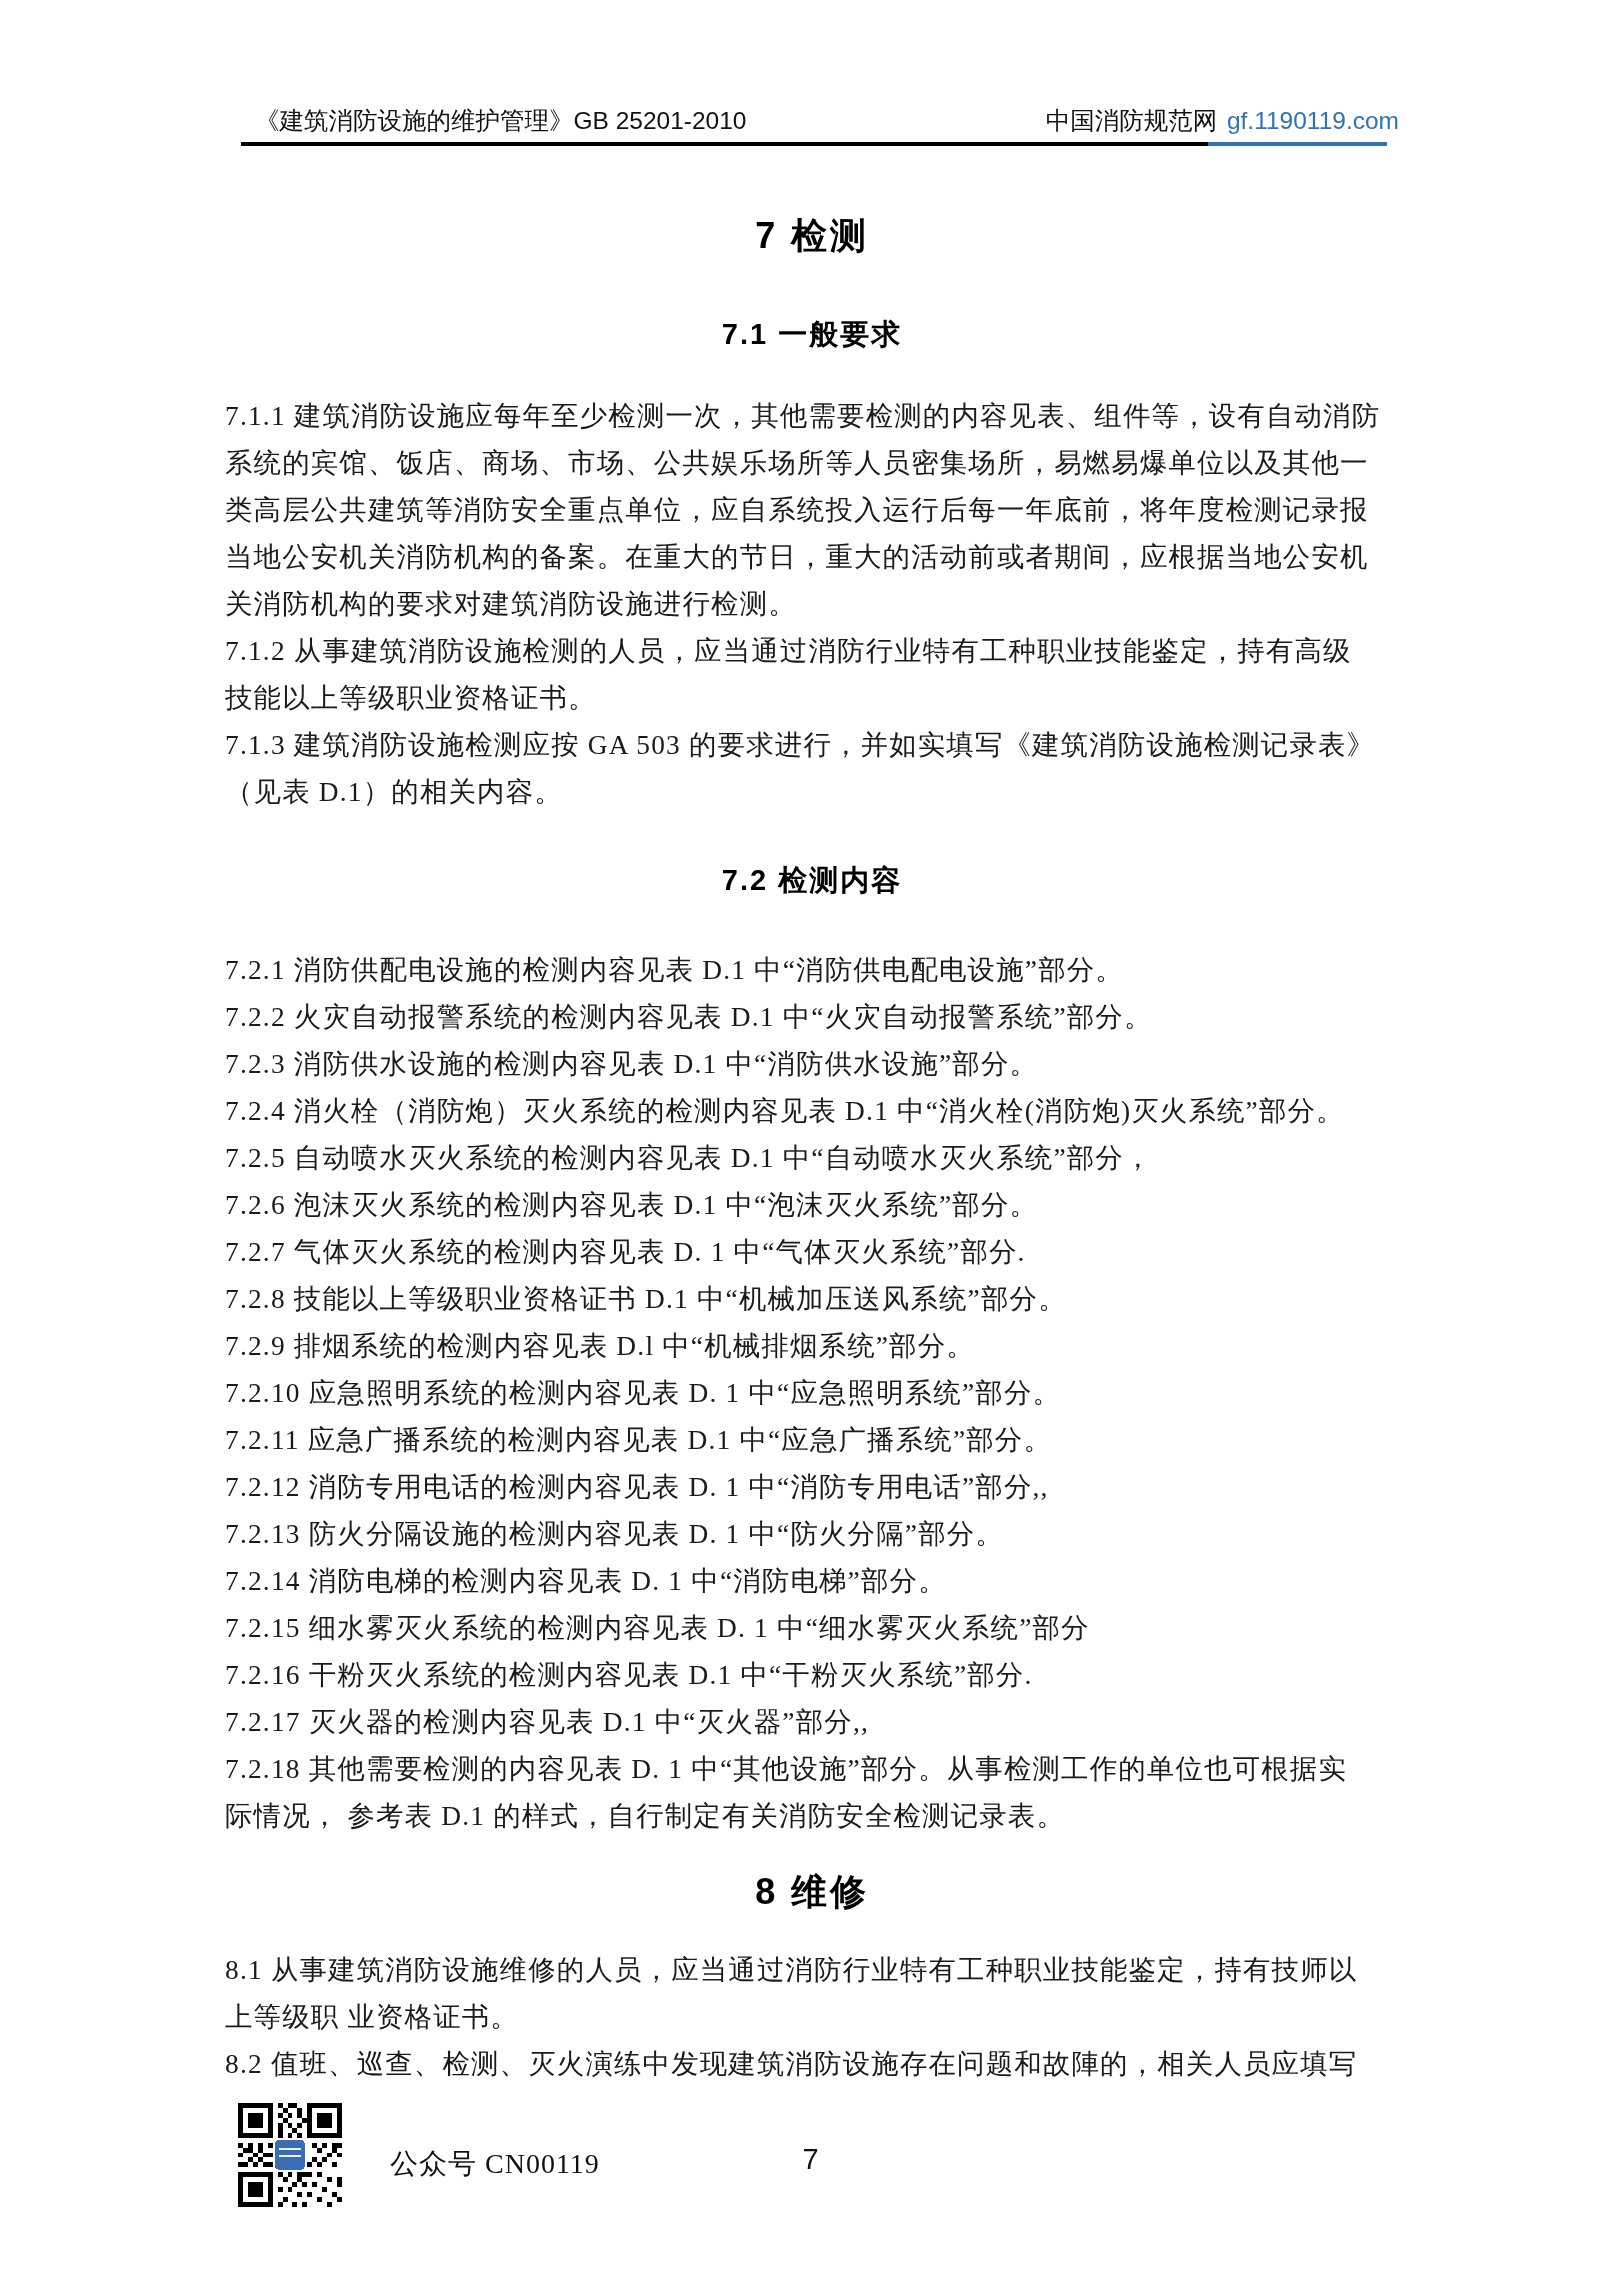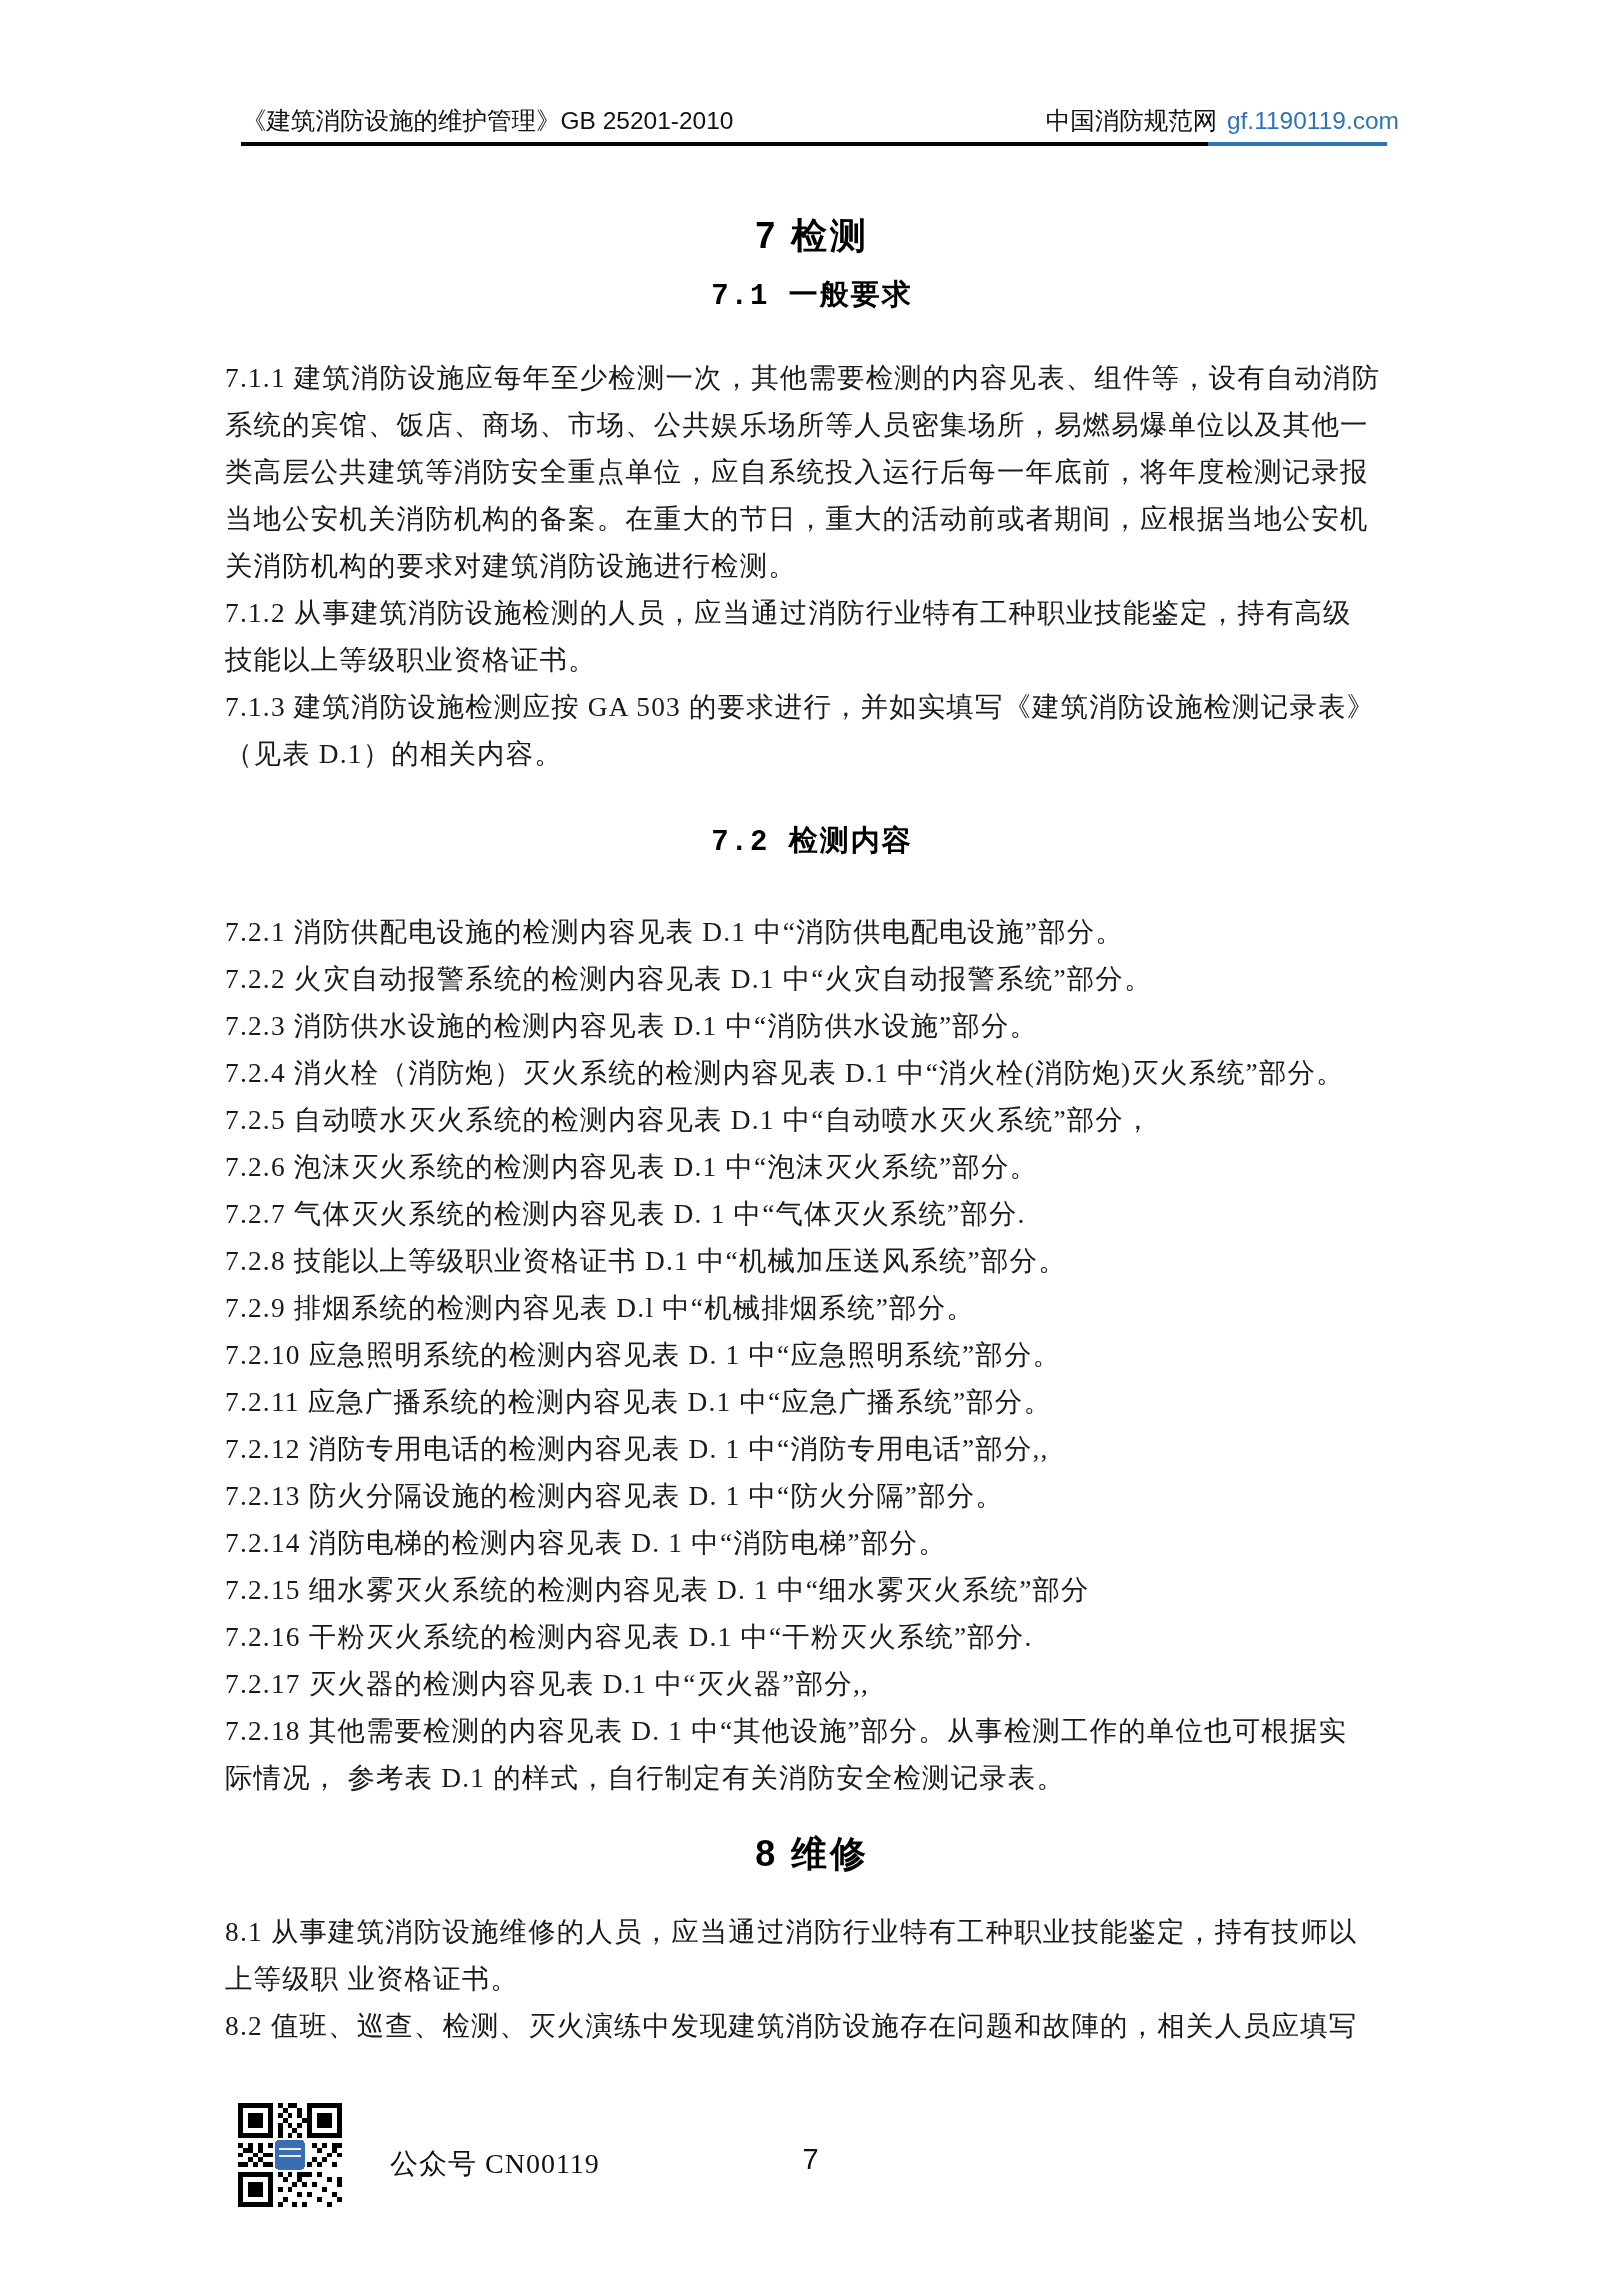"《建筑消防设施的维护管理》GB 25201-2010" .header { margin-left: 17px -> 30px }
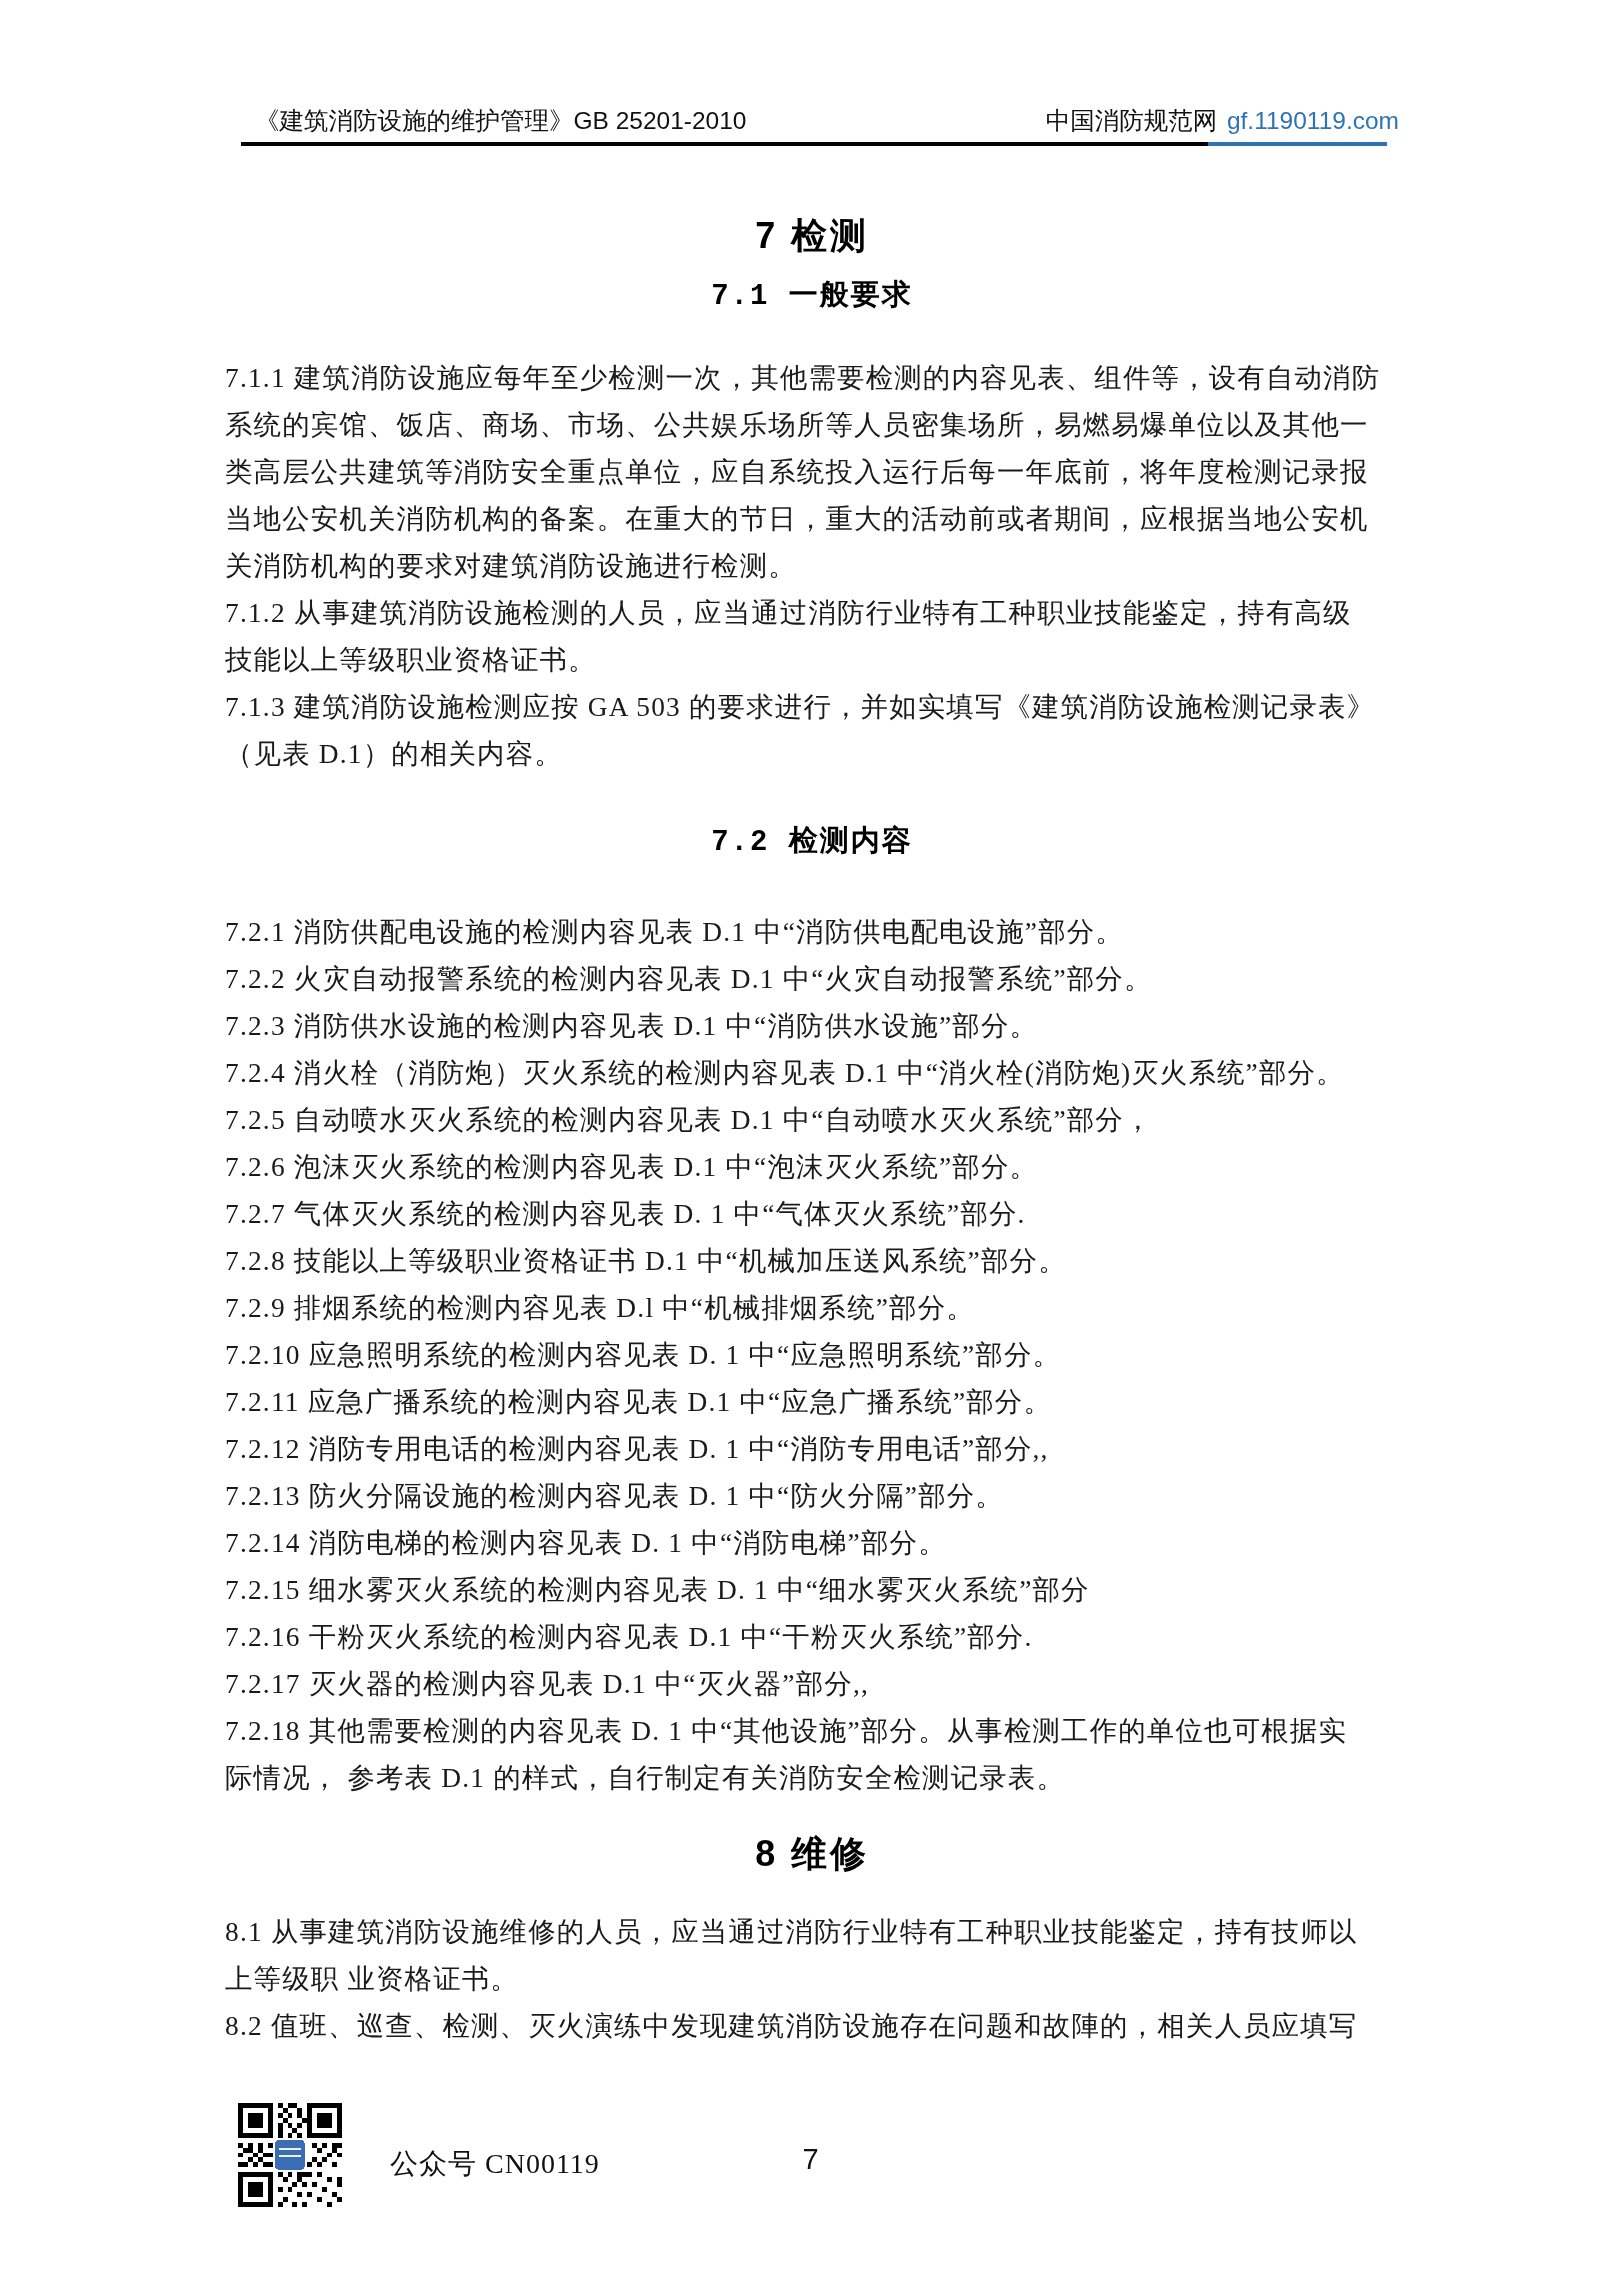"7.1 一般要求" .section-title { font-family: Liberation Mono, monospace -> Liberation Sans, sans-serif; margin: 23px 0 0 0 -> 61px 0 0 0 }
